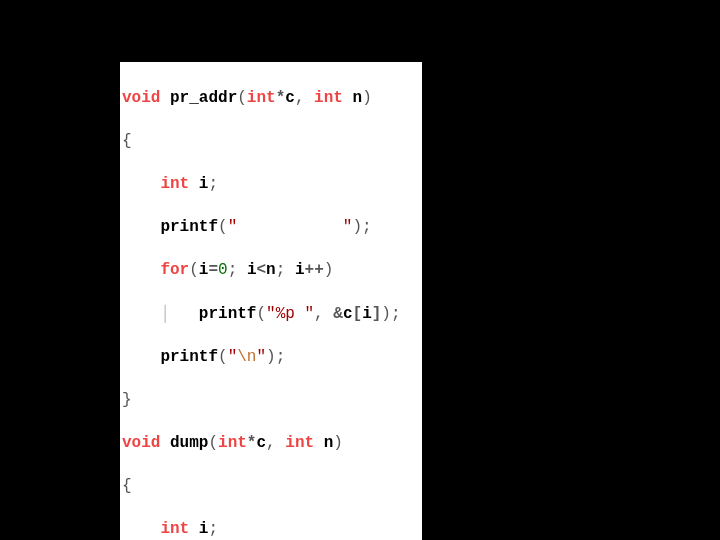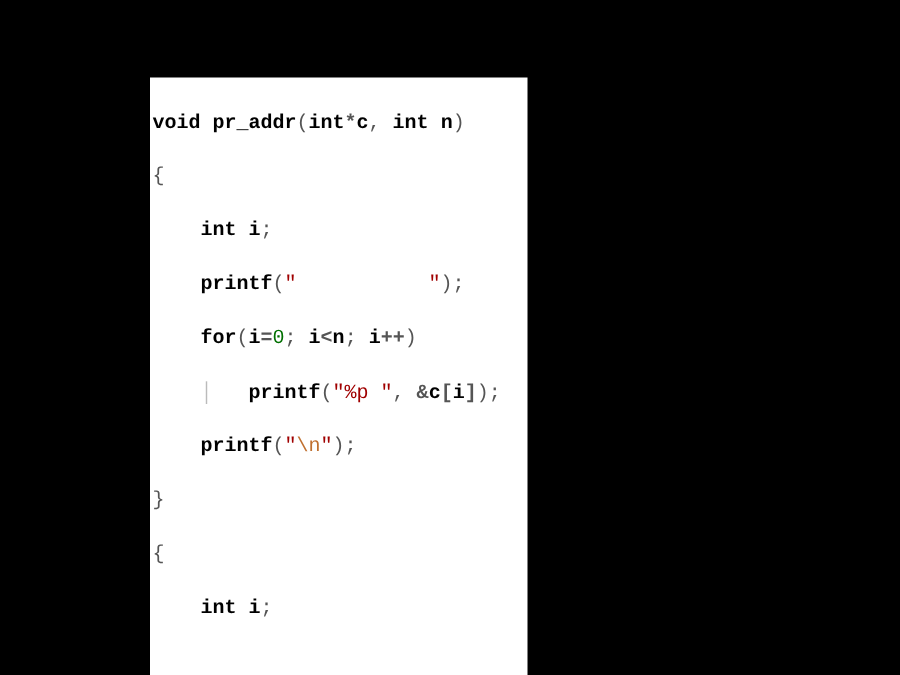"void" .kw { color: #000000 -> #ef4444 }
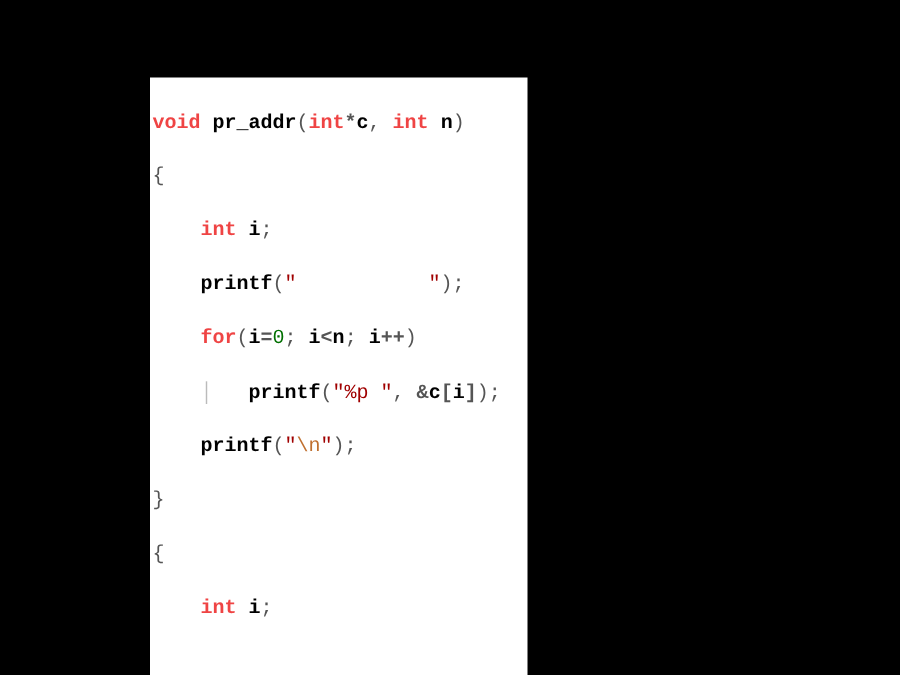"void dump(int*c, int n)" span.line { html: none -> <span><span>void</span><span> </span><span>dump</span><span>(</span><span>int</span><span>*</span><span>c</span><span>,</span><span> </span><span>int</span><span> </span><span>n</span><span>)</span></span> }
